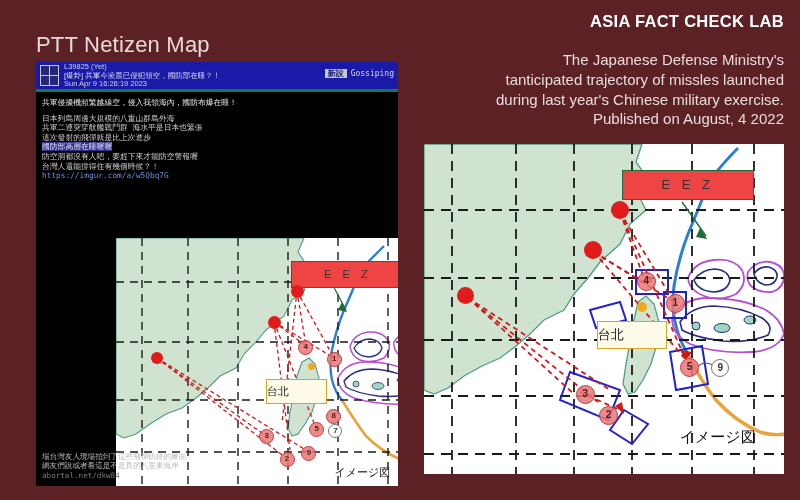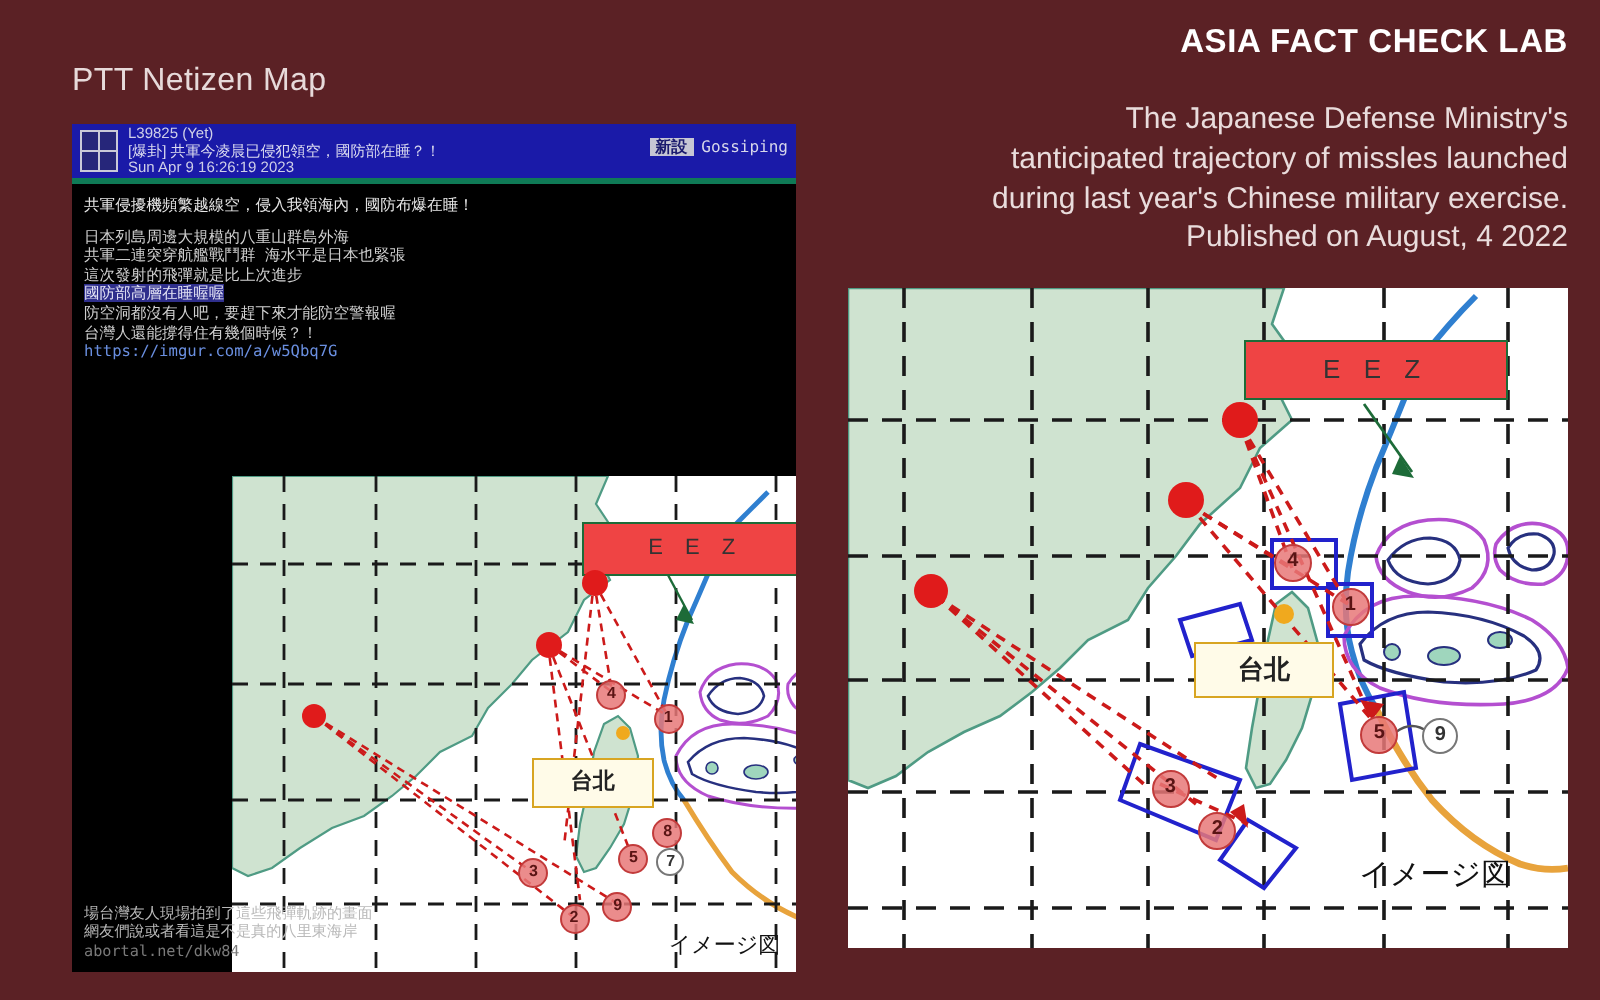"PTT Netizen Map" .ptt-title { font-size: 16px -> 22px }
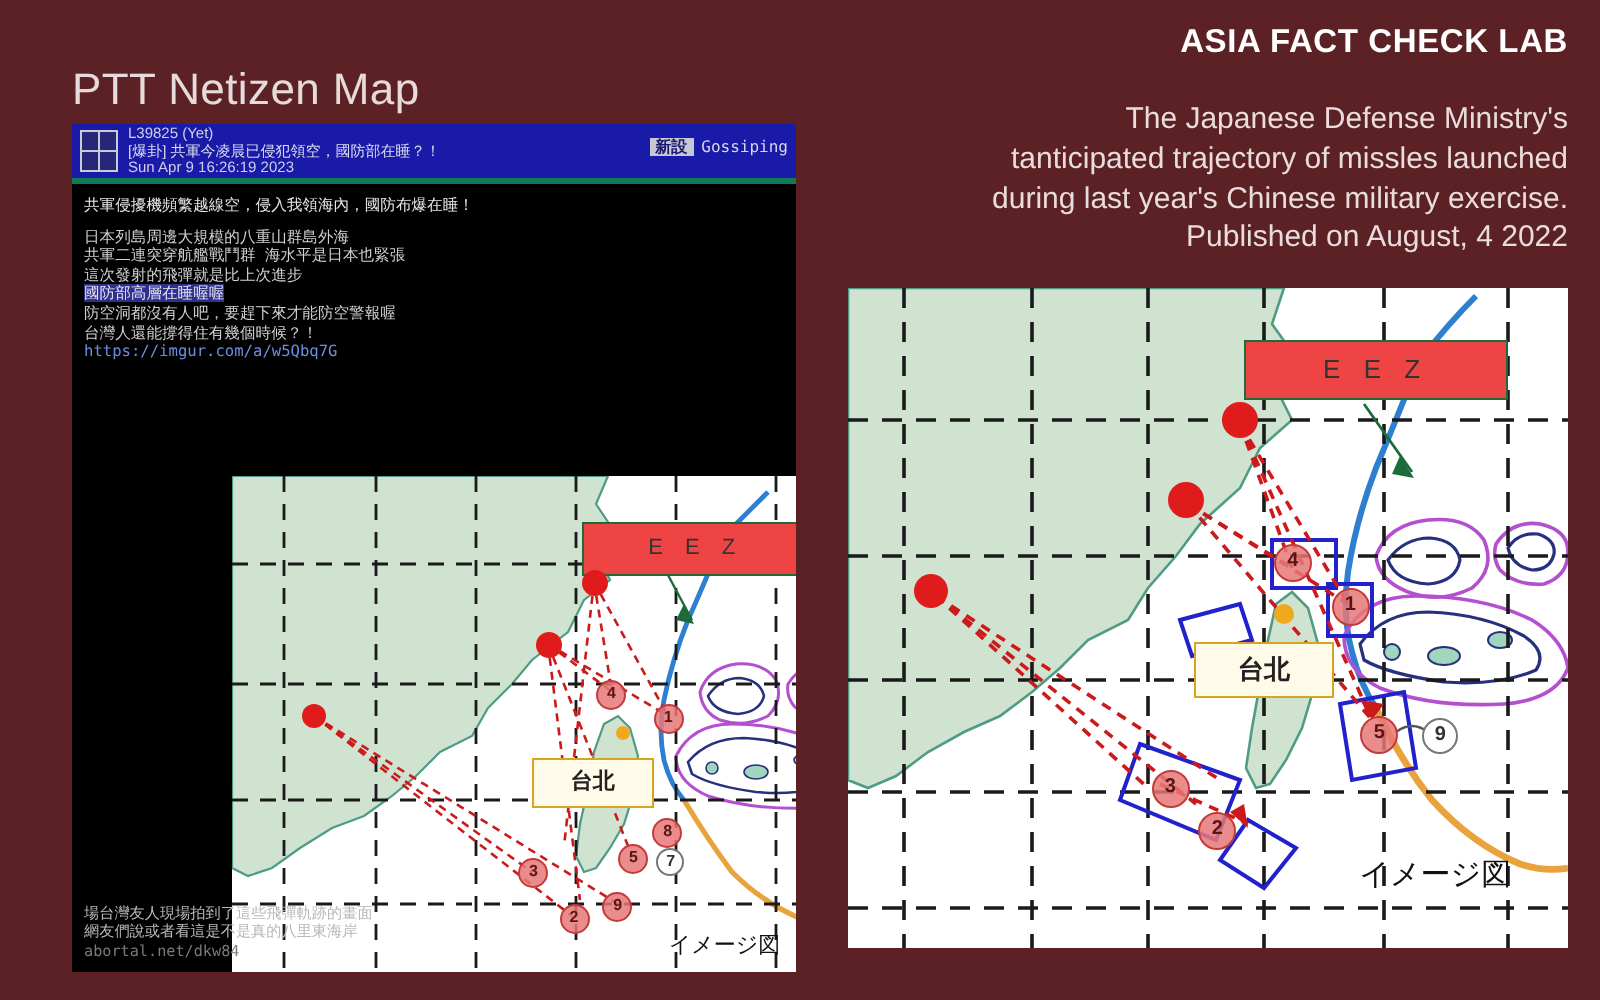"台北" .lbl-taipei { font-weight: 700 -> 400; text-align: center -> none }
